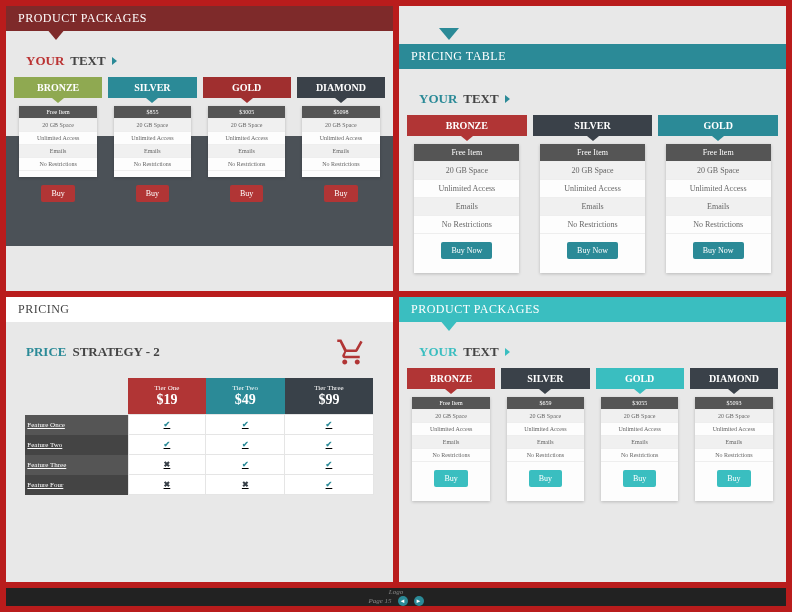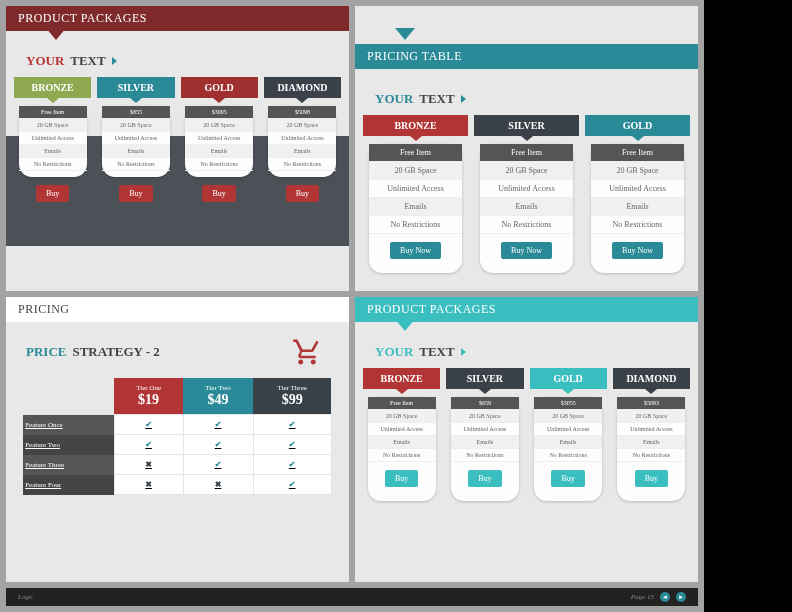"PRODUCT PACKAGES" .container { background: #a3a3a3 -> #b91c1c; width: 704px -> 792px }
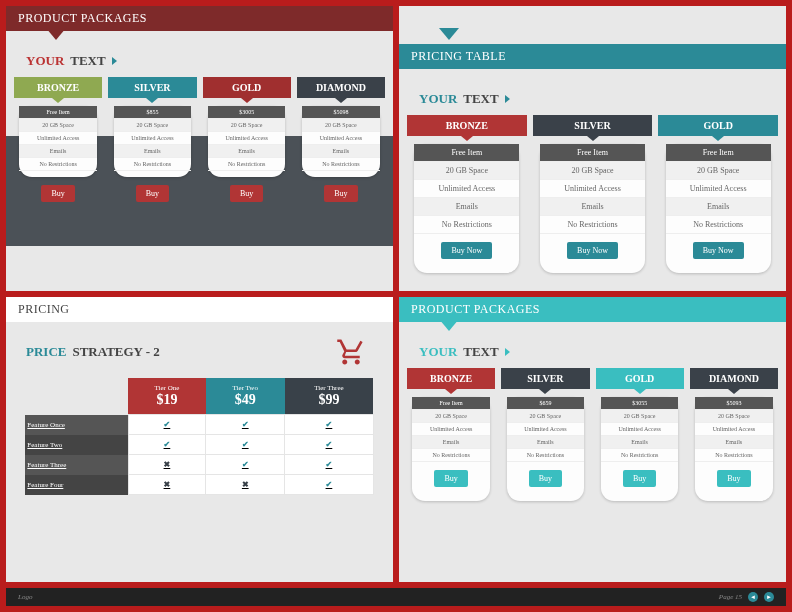"Free Item" .card-body { border-radius: 13px -> none }
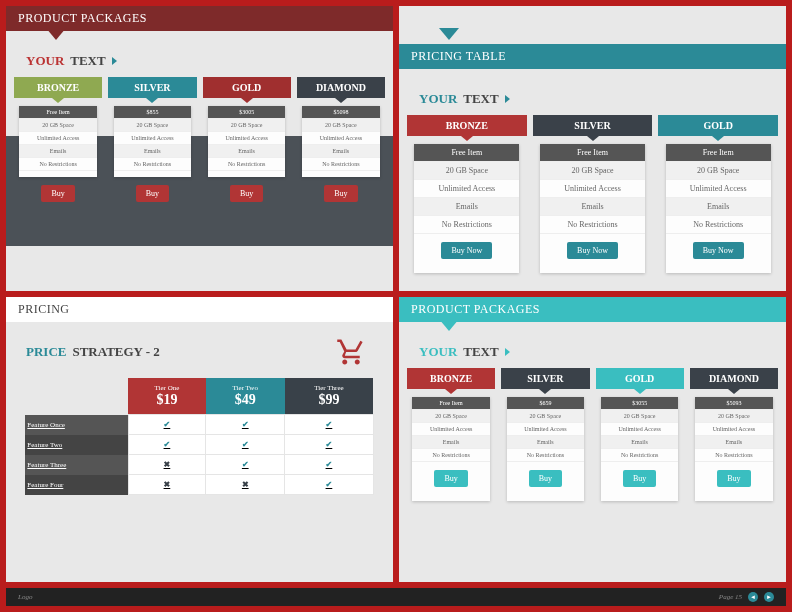"Logo" .footer { flex-direction: none -> column }
